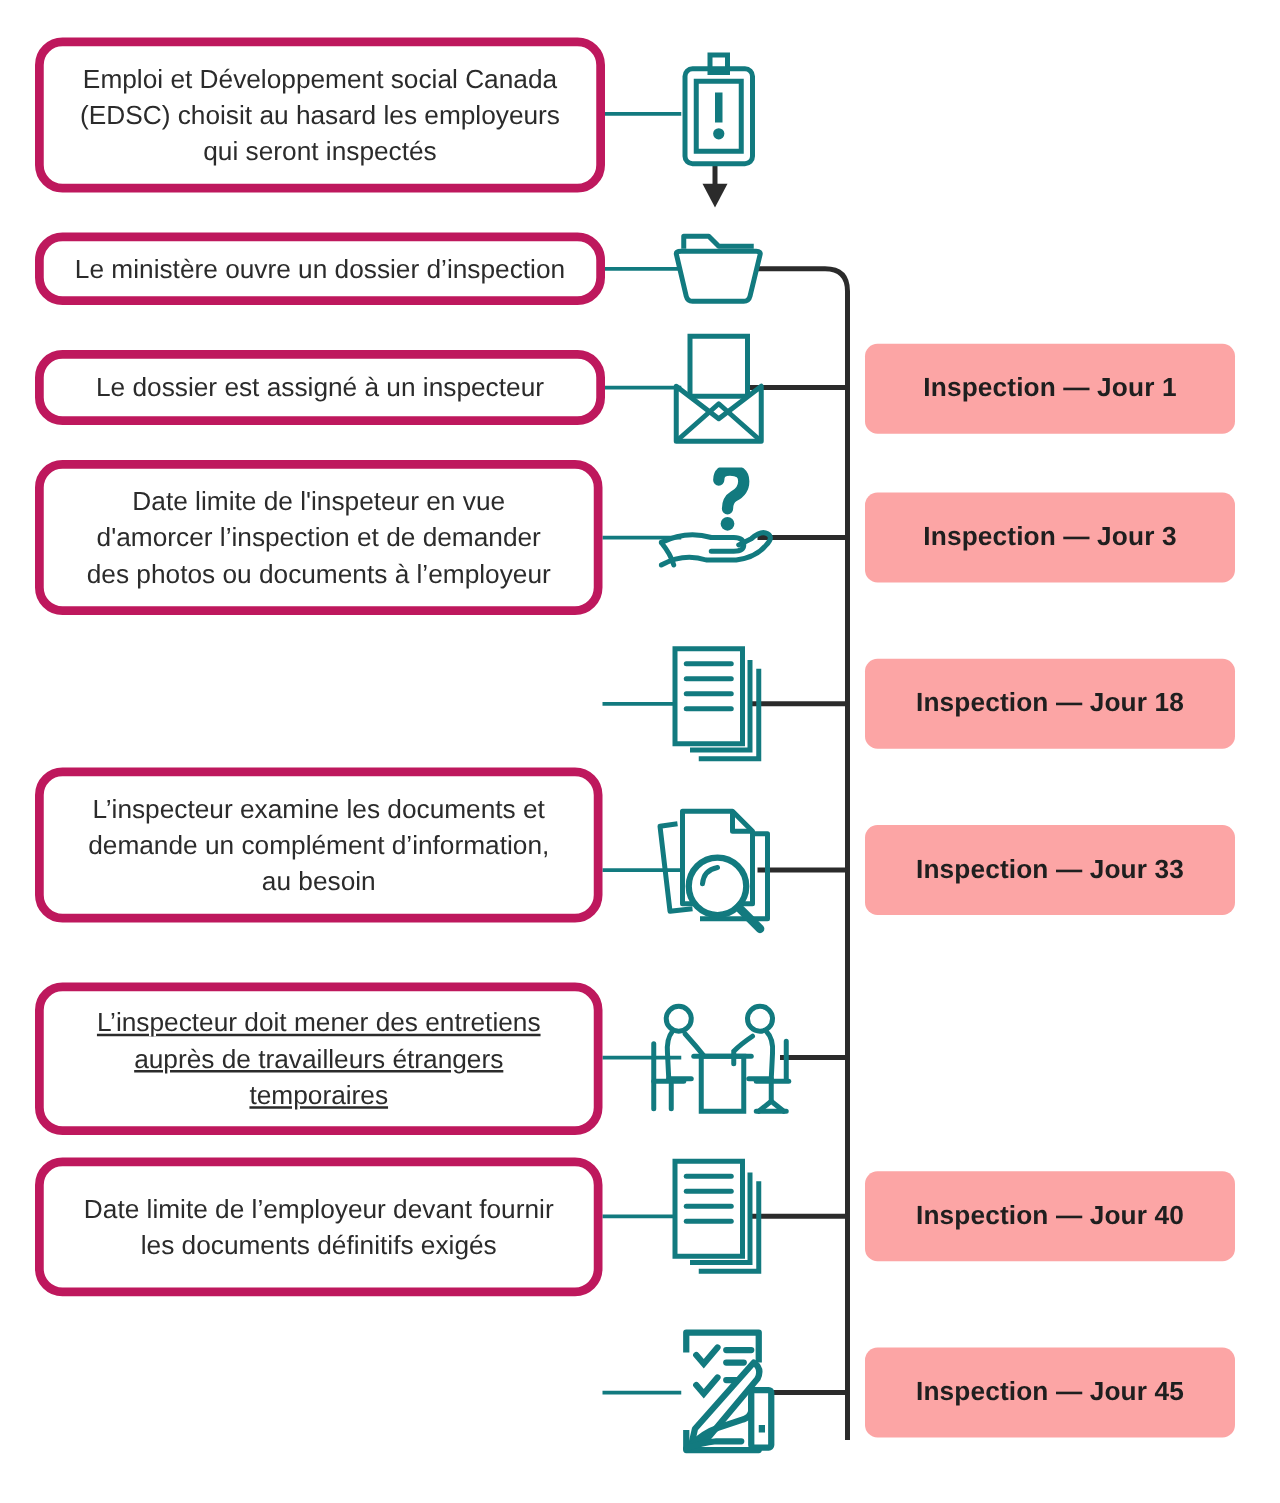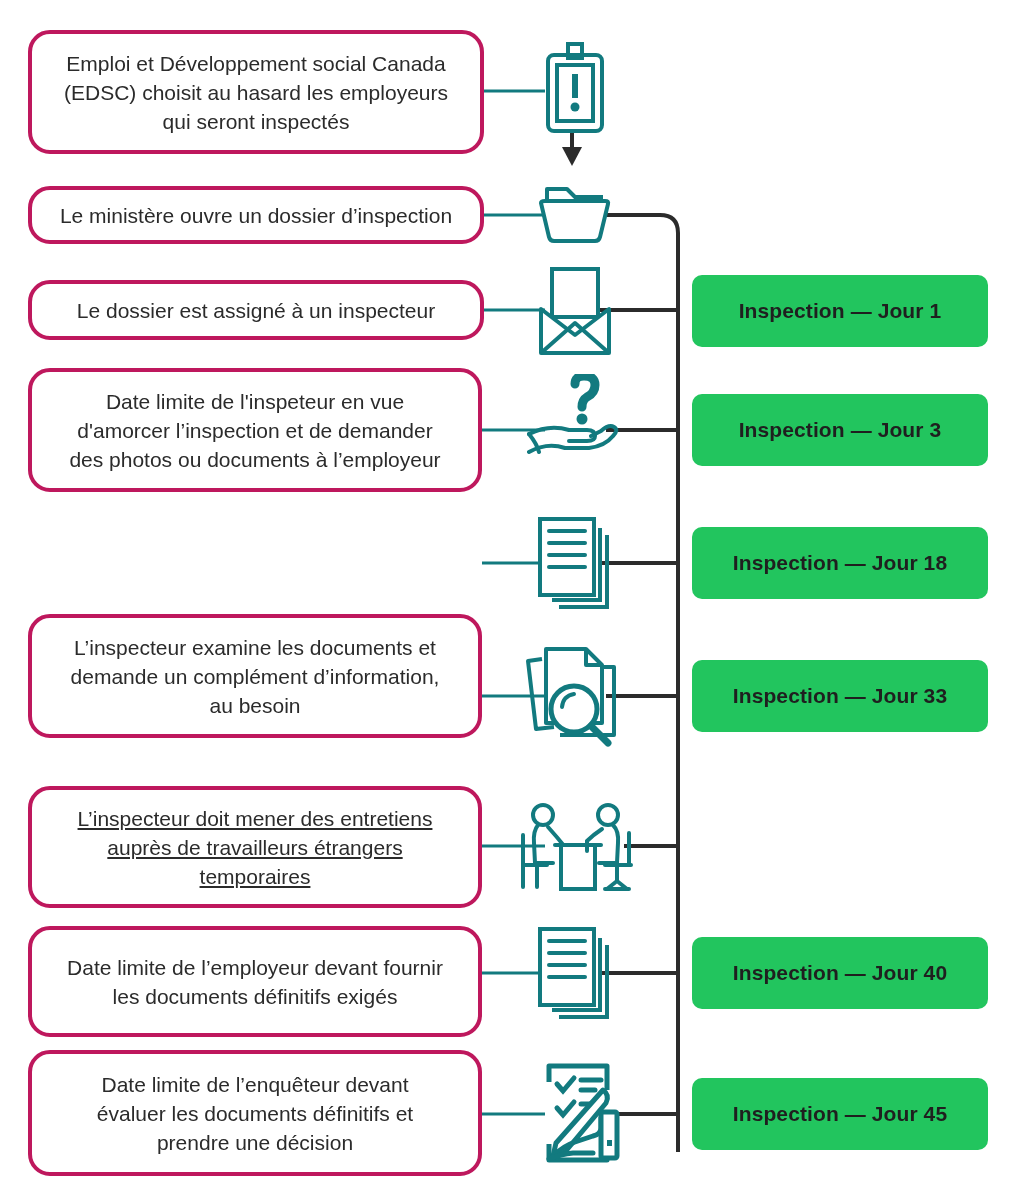"Emploi et Développement social Canada" .textbox { border: 4px solid #be185d -> 7px solid #be185d }
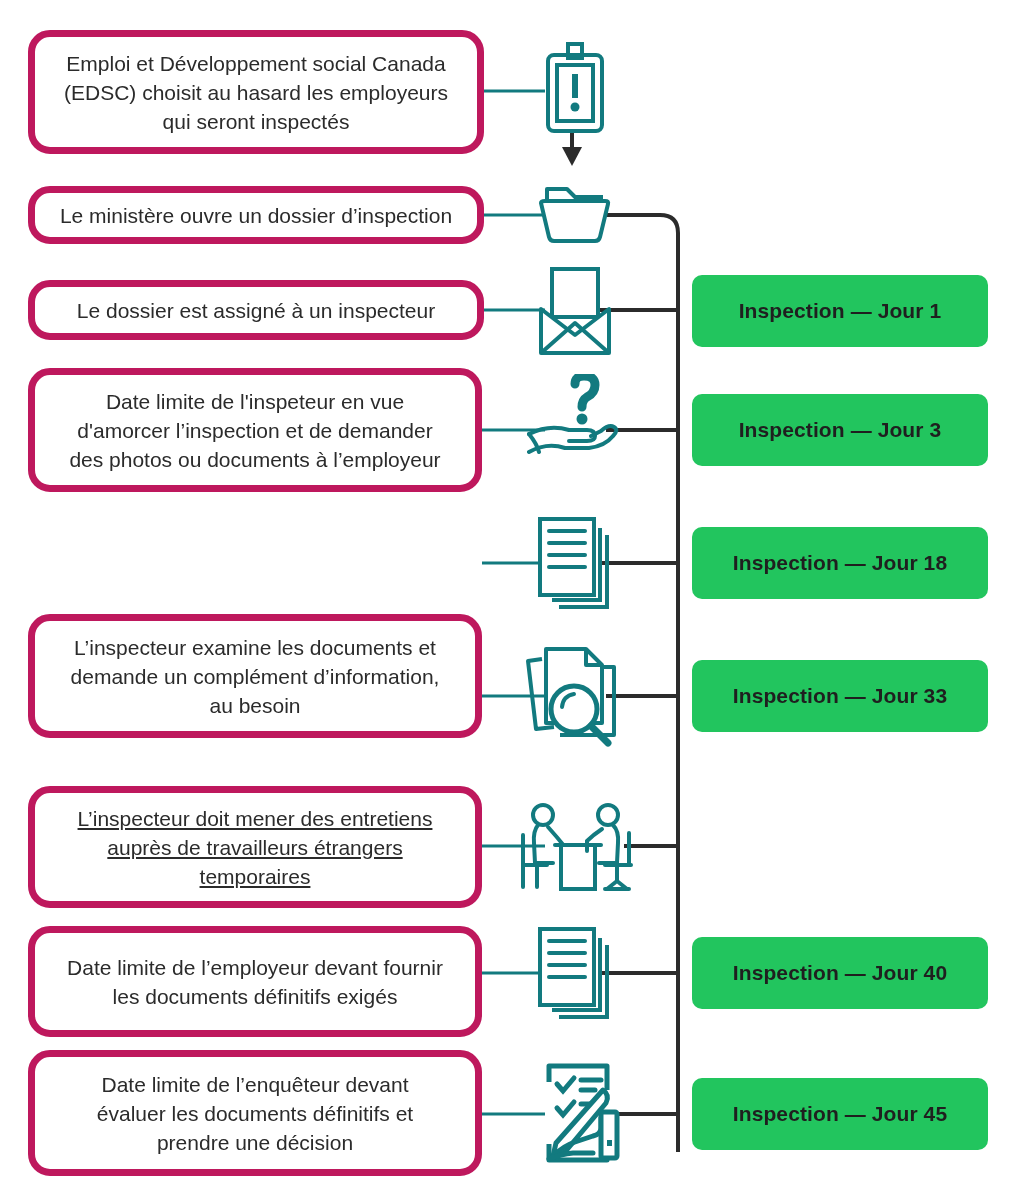"Inspection — Jour 1" .daybadge { background: #22c55e -> #fca5a5 }
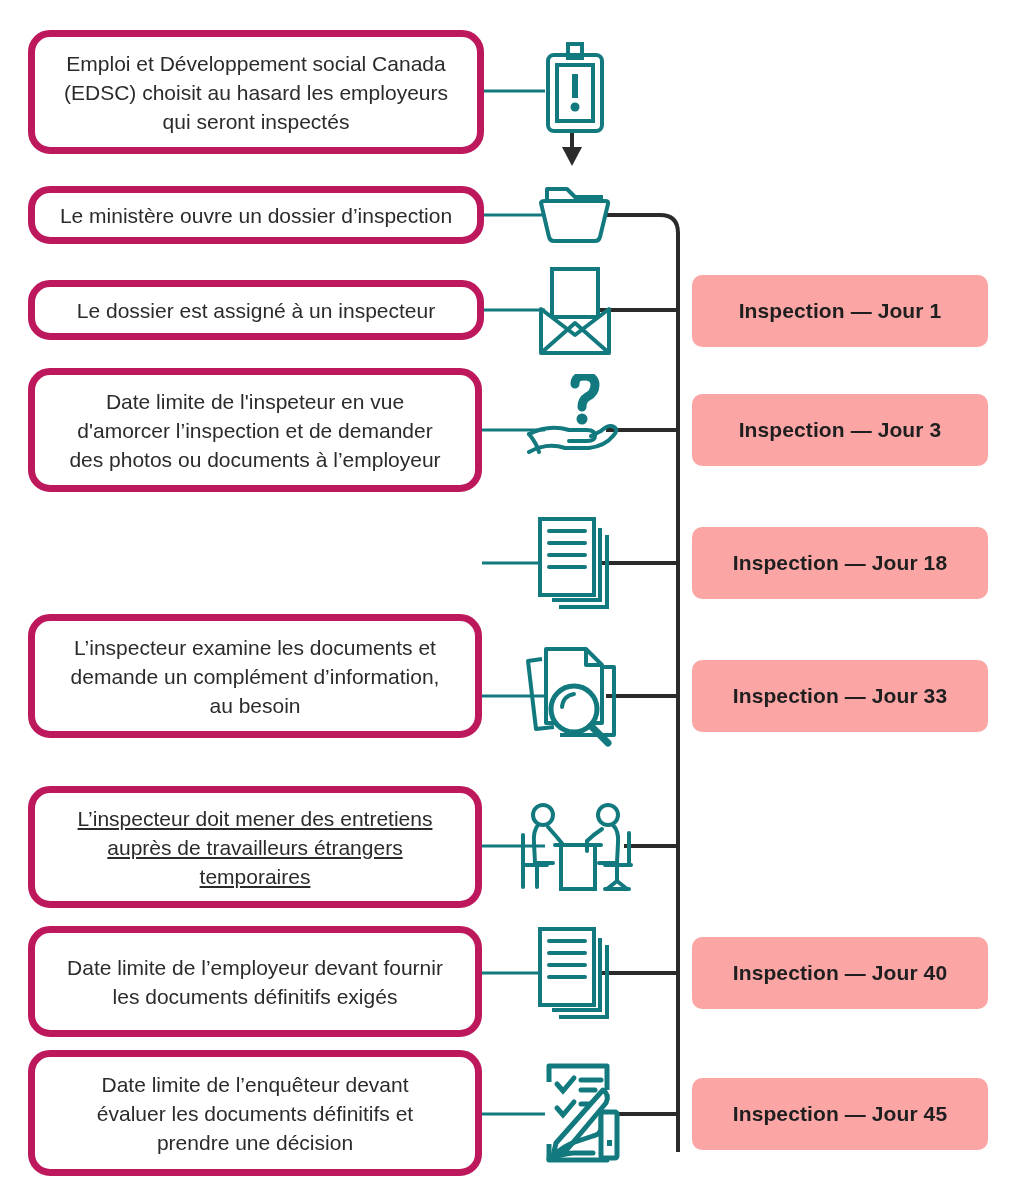"Date limite de l’enquêteur devant" div.textbox { html: <div> <span> <span>Date limite de l’enquêteur devant</span><br> <span>évaluer les documents définitifs et</span><br> <span>prendre une décision</span> </span> </div> -> none }
